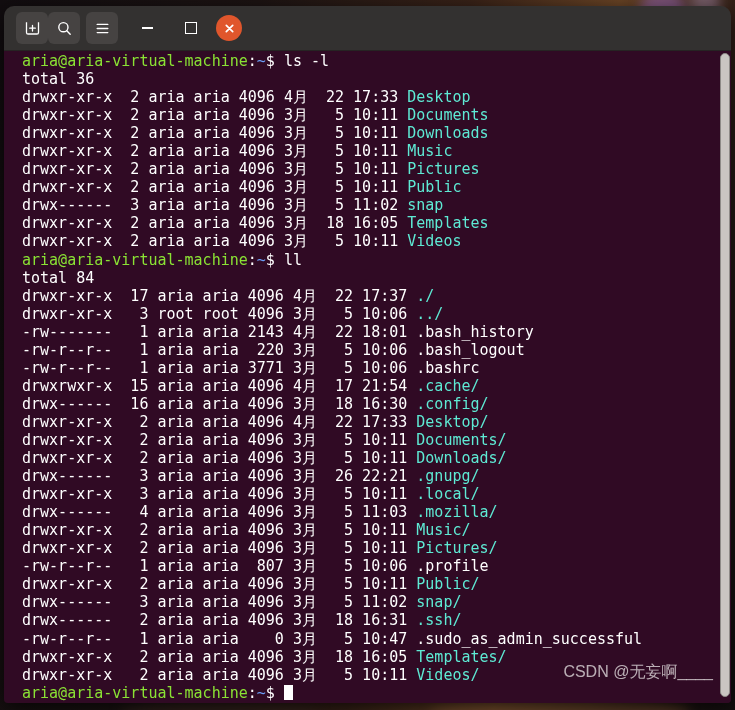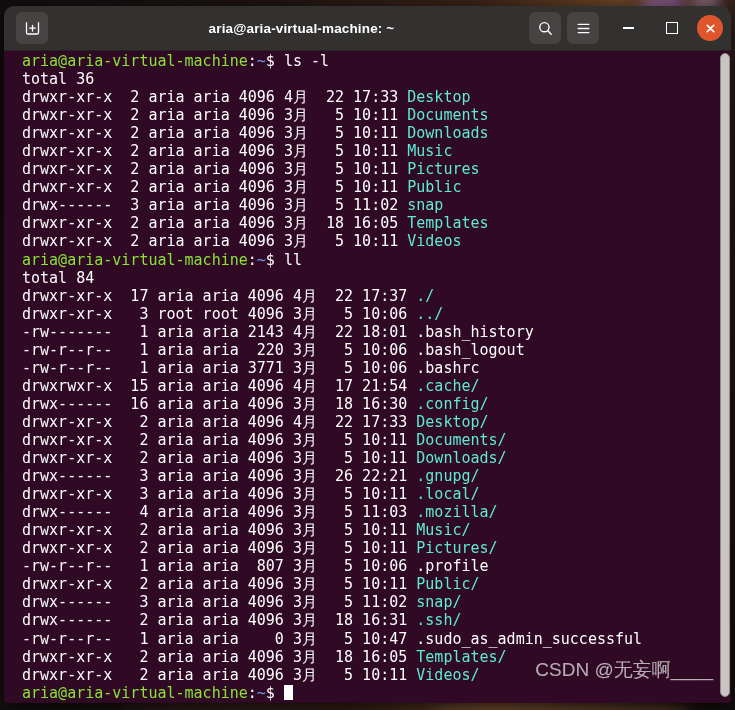"aria@aria-virtual-machine: ~" div { html: <div>aria@aria-virtual-machine: ~</div> -> none }
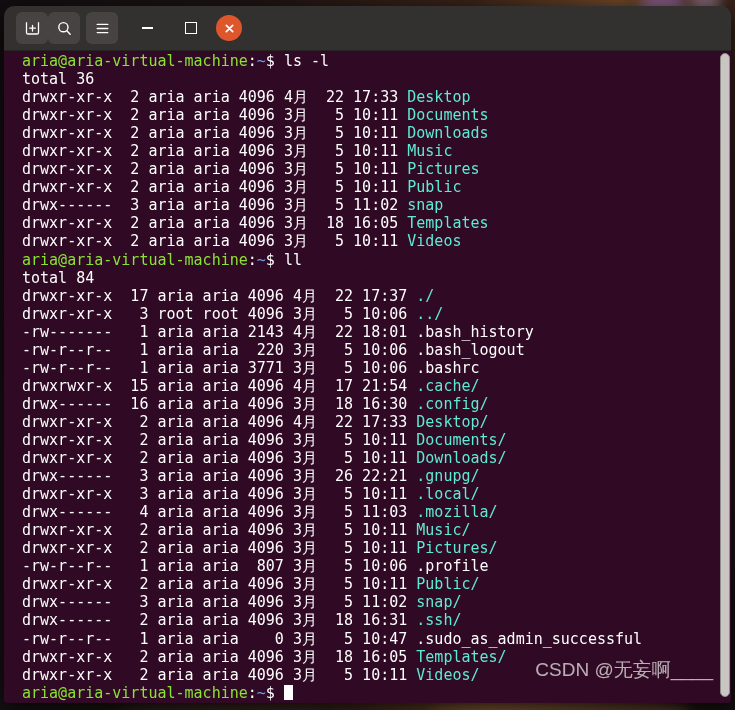"CSDN @无妄啊____" #watermark { font-size: 19px -> 16px }
